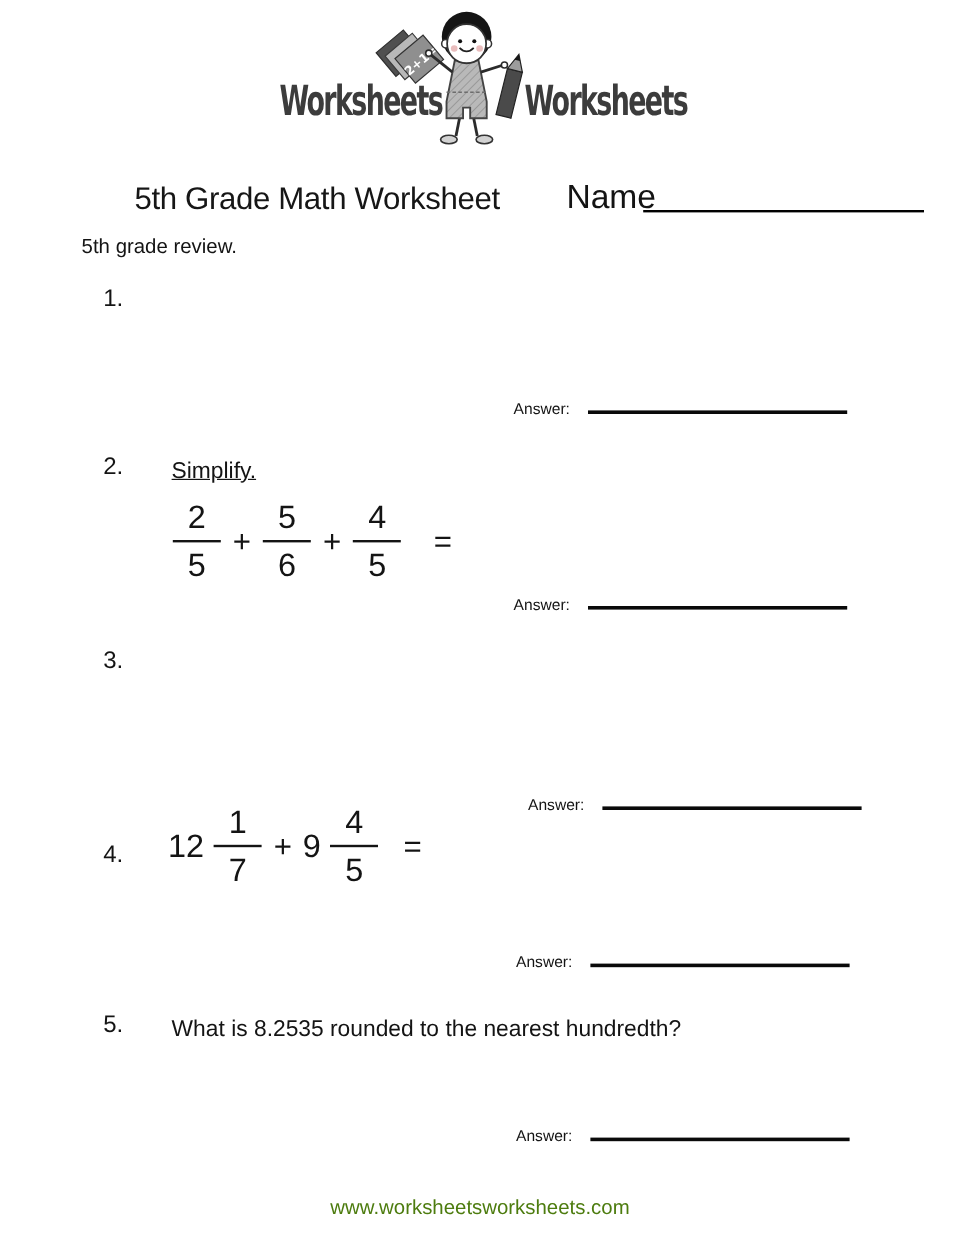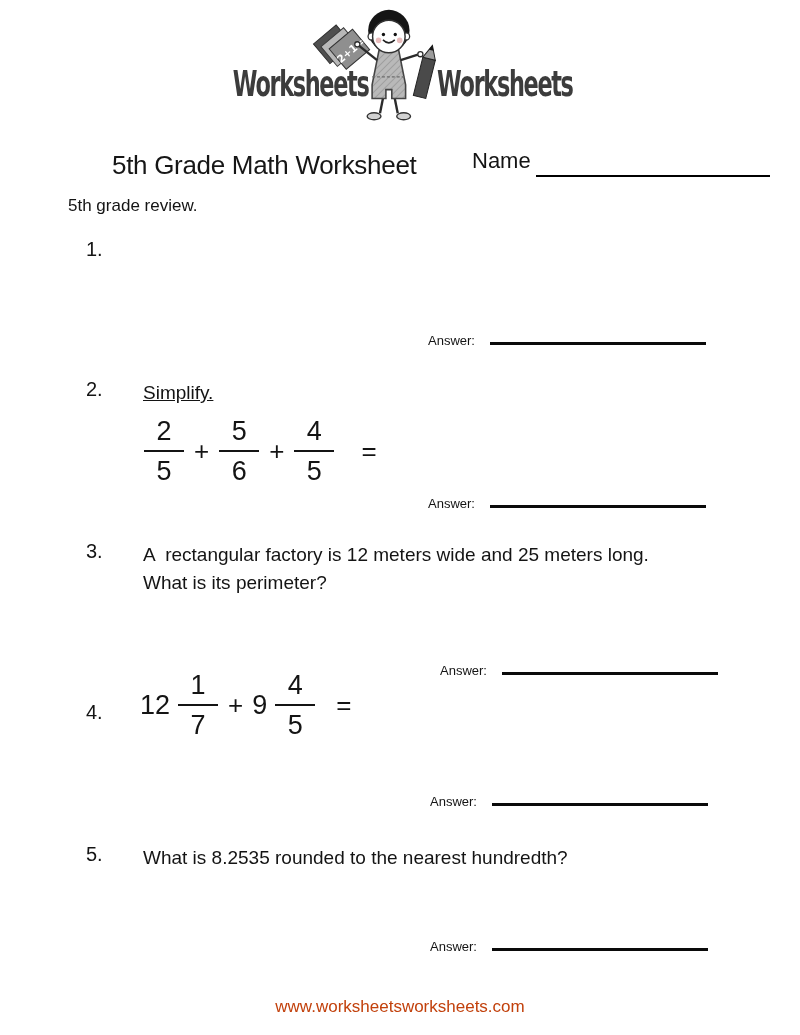"Name" .name-label { font-size: 22px -> 28px }
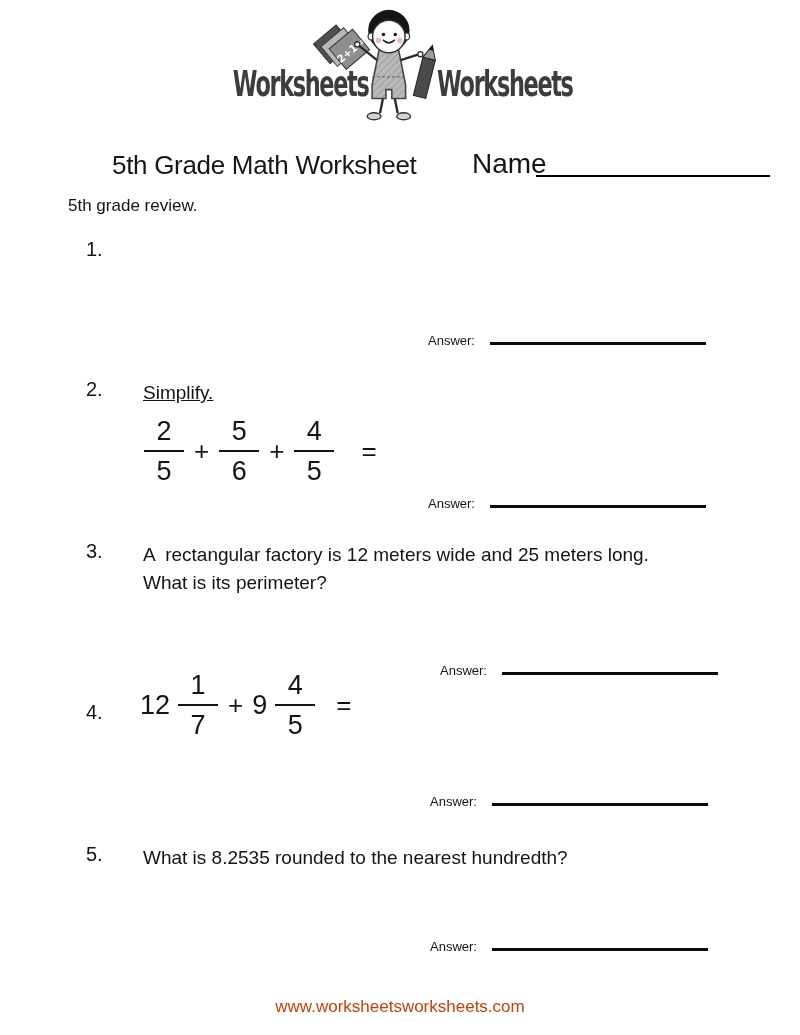"A rectangular factory is 12" div.q-text { html: <div><span>A rectangular factory is 12 meters wide and 25 meters long.</span><br><span>What is its perimeter?</span></div> -> none }
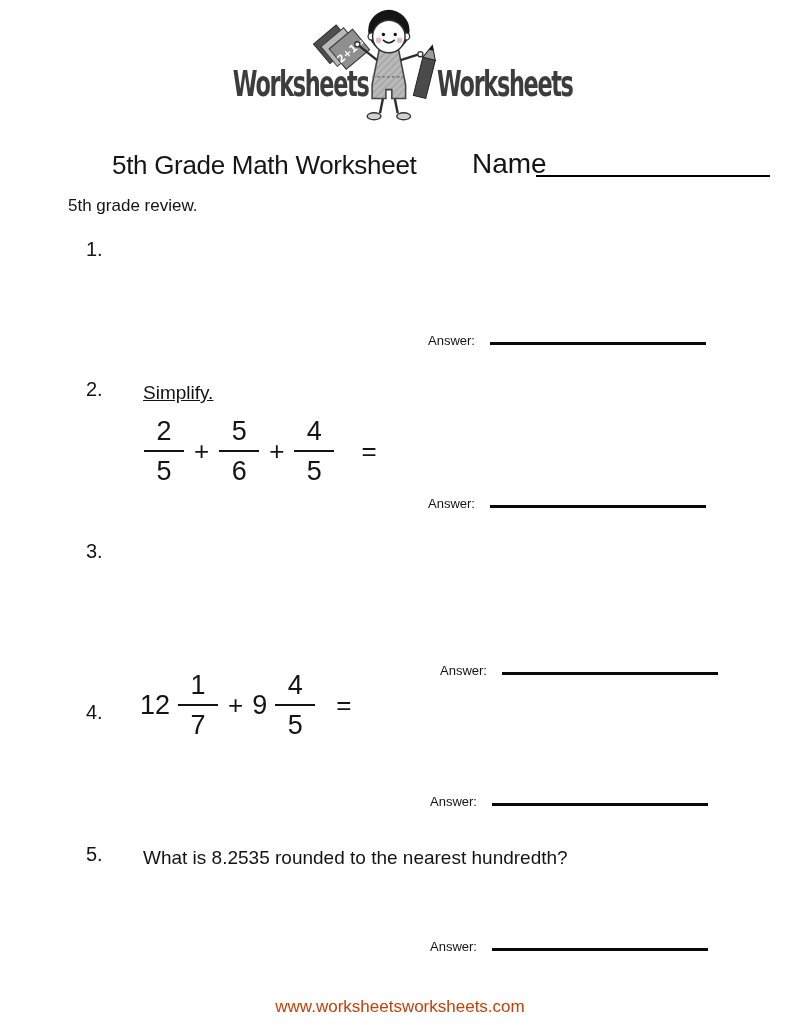"www.worksheetsworksheets.com" .footer { color: #c2410c -> #4d7c0f }
